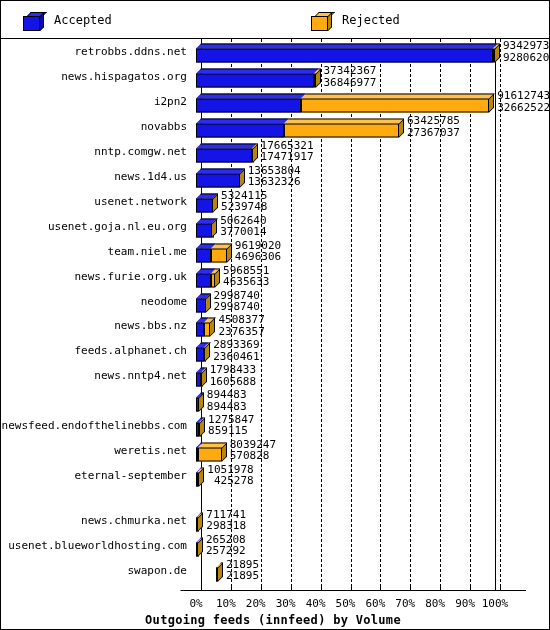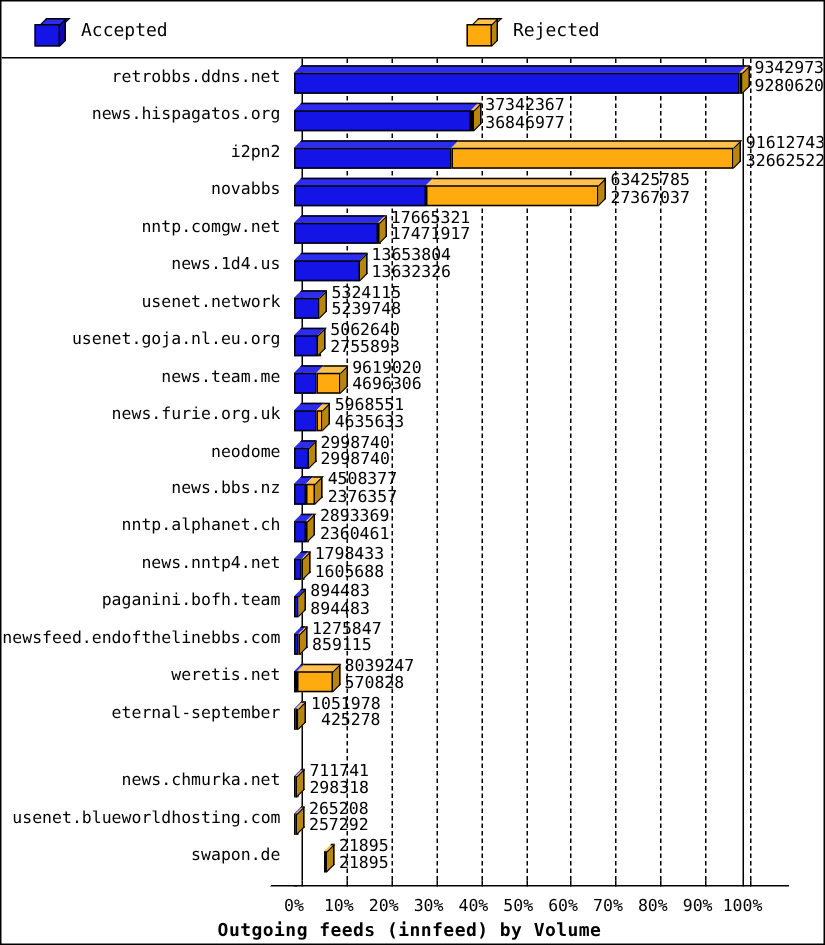"2755893" span.v { text: 2755893 -> 3770014 }
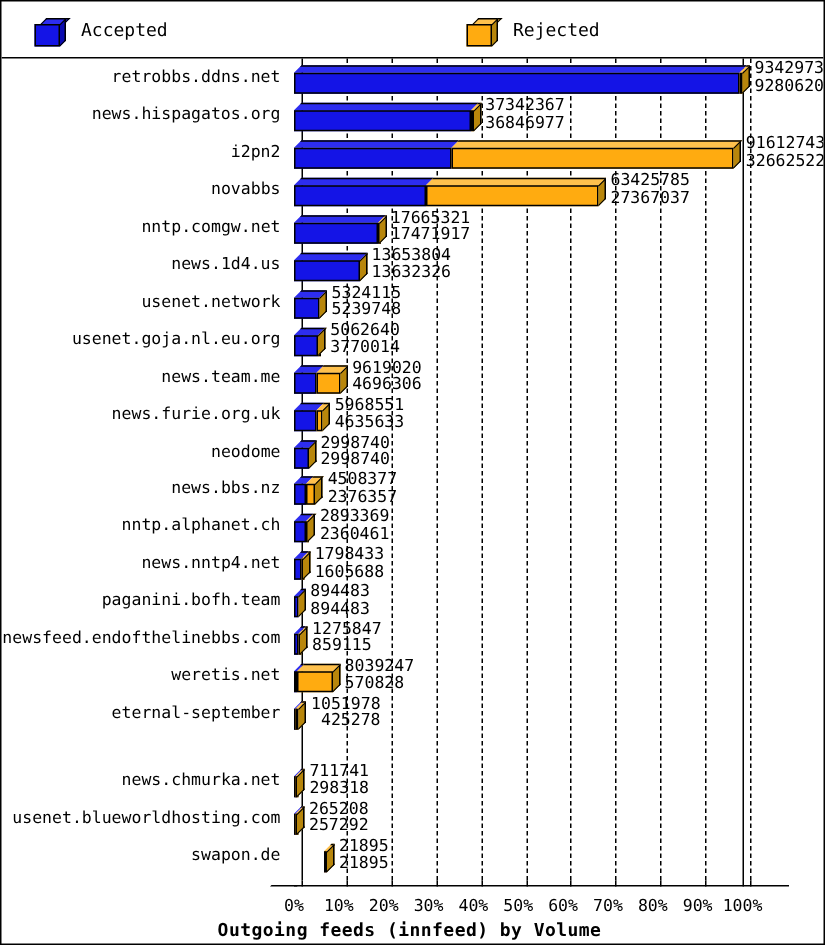"news.team.me" div.row-label { text: news.team.me -> team.niel.me }
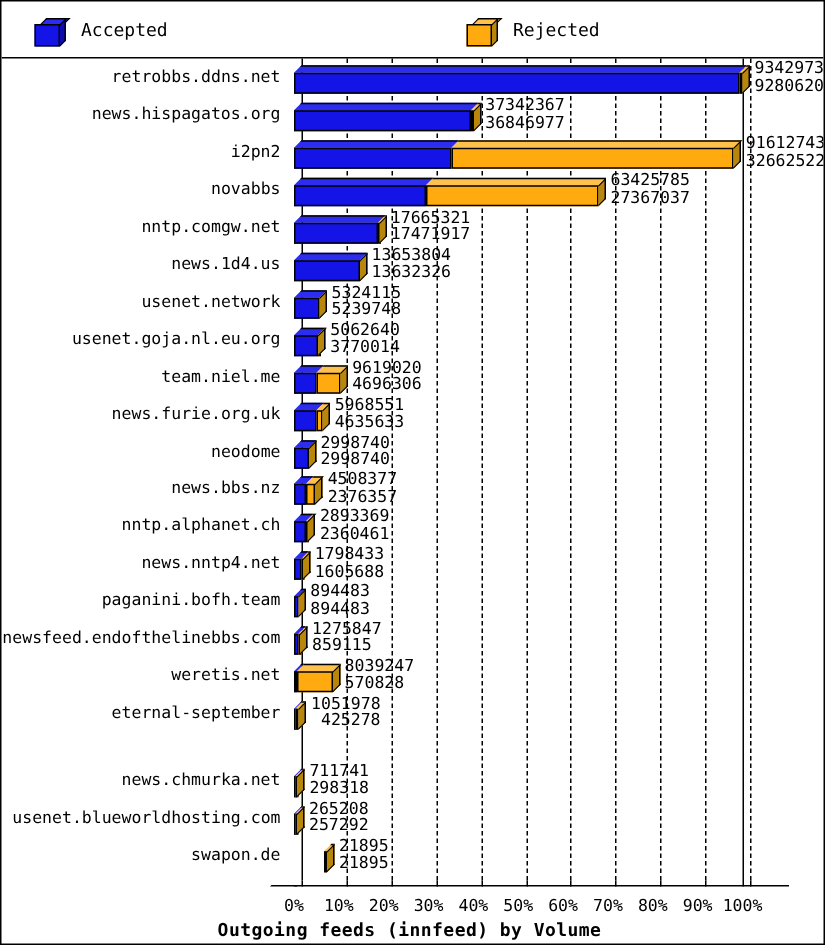"nntp.alphanet.ch" div.row-label { text: nntp.alphanet.ch -> feeds.alphanet.ch }
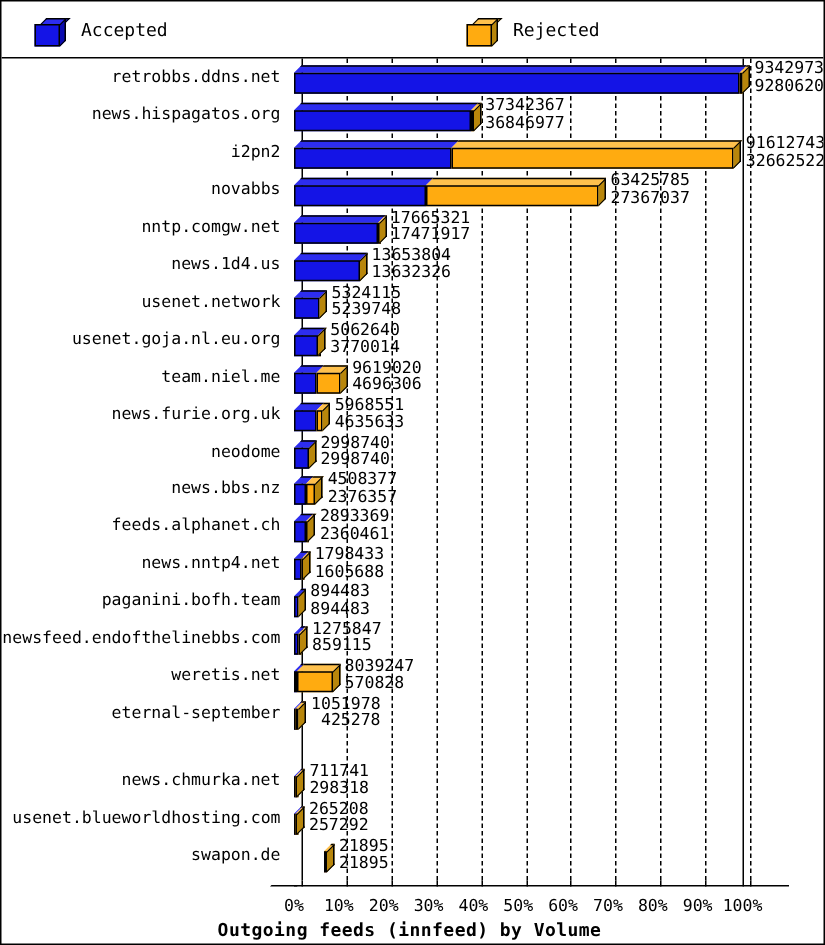"paganini.bofh.team" div.row-label { html: <div>paganini.bofh.team</div> -> none }
